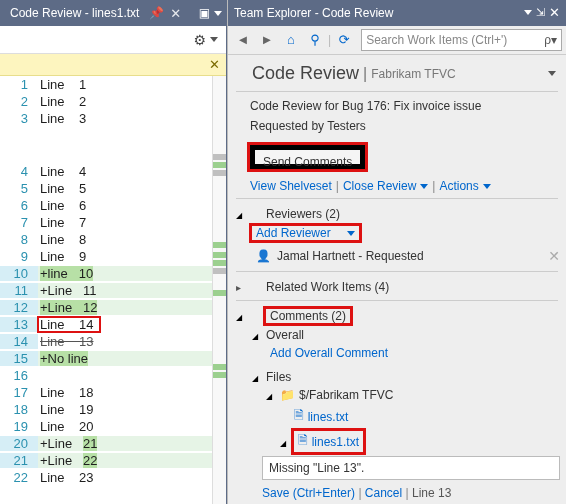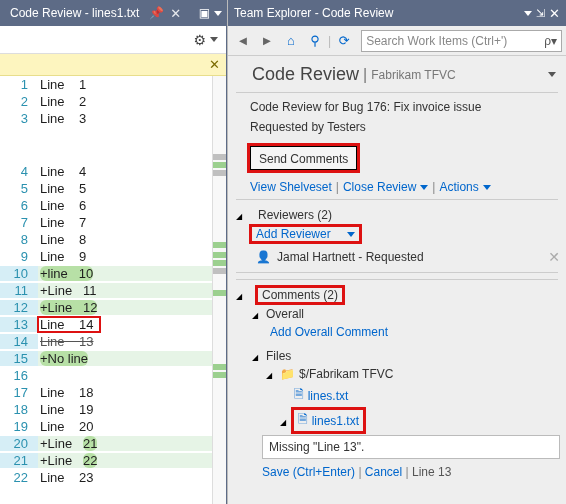"Send Comments" .send-btn { border: 1px solid #000000 -> 5px solid #000000 }
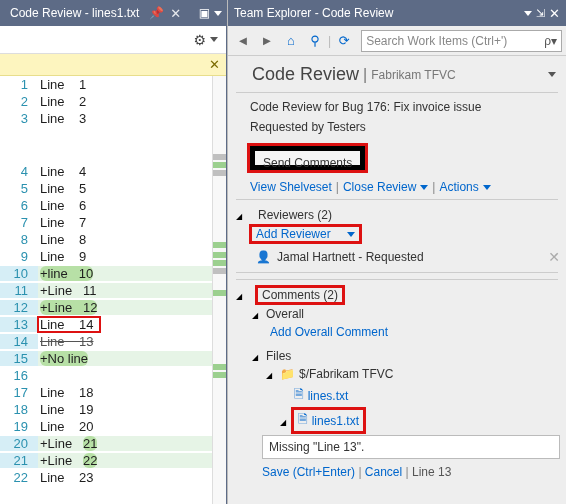"Reviewers (2)" .section-row { gap: 12px -> 20px }
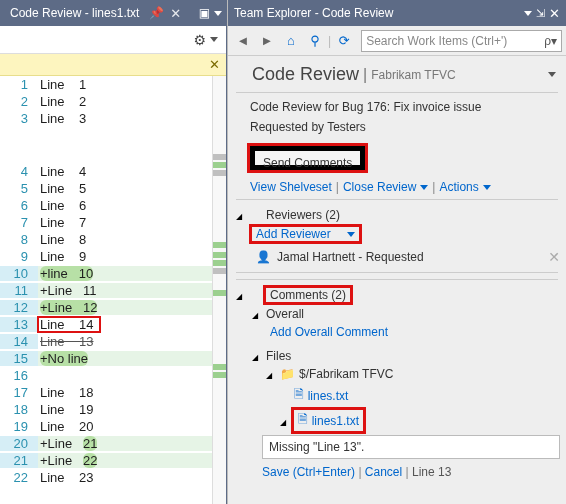"+line 10" .line .hl { border-radius: 6px -> none }
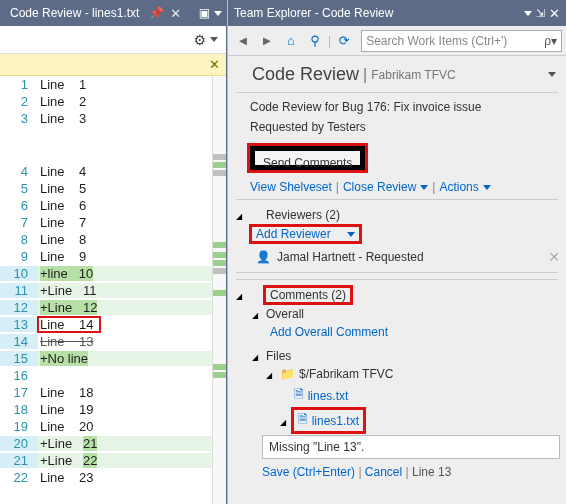"Related Work Items (4)" div.section-row { html: none -> <div> <span></span> <span>Related Work Items (4)</span> </div> }
